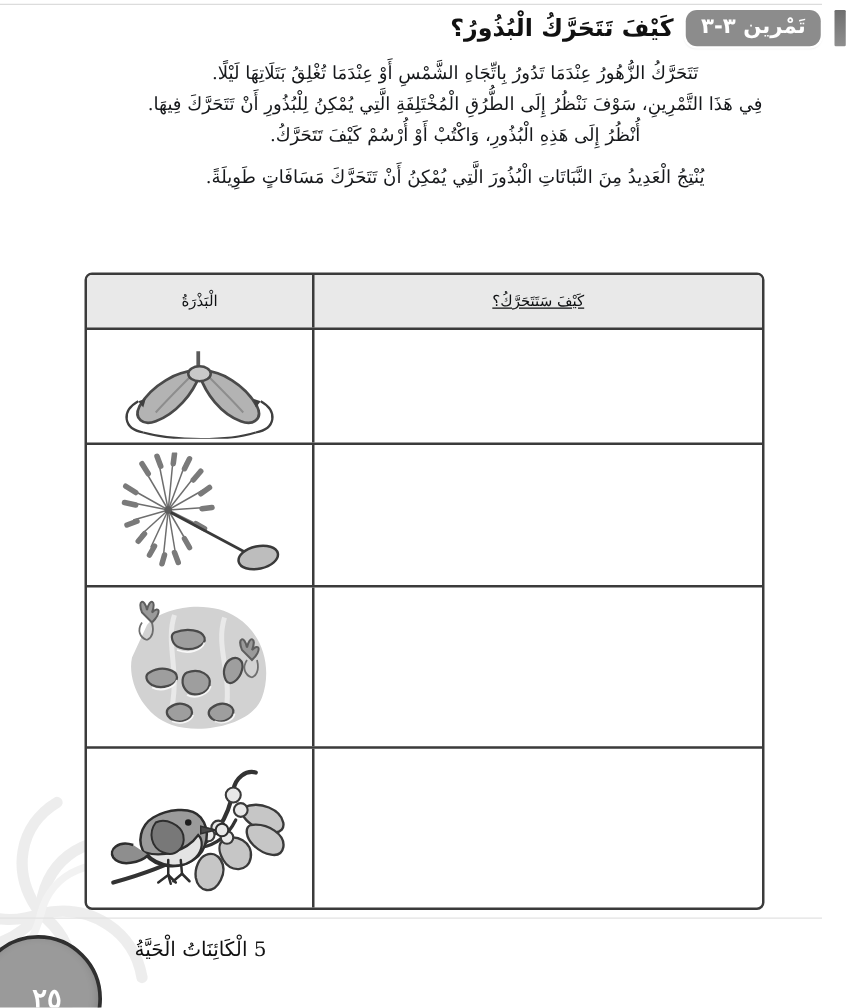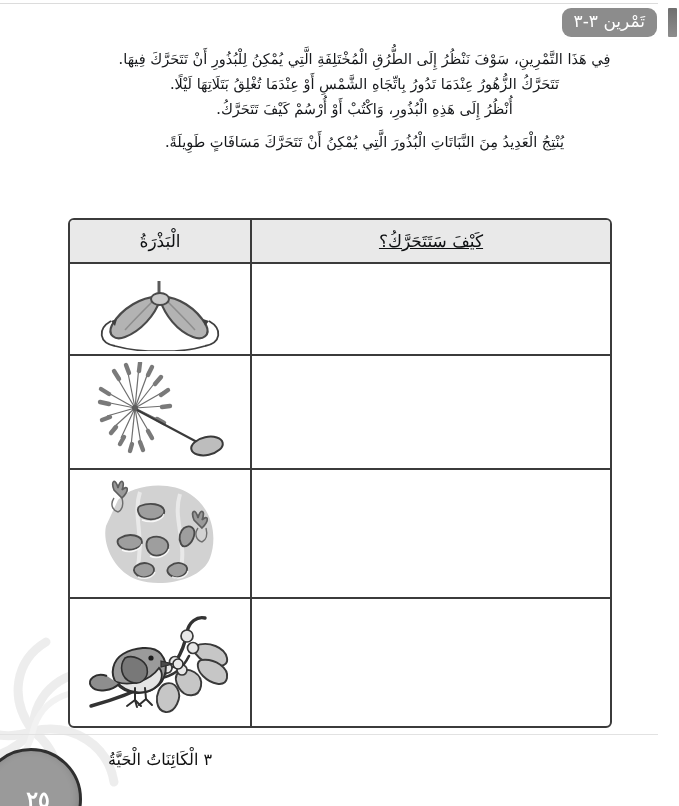"كَيْفَ تَتَحَرَّكُ الْبُذُورُ؟" span.ex-title { html: none -> <span>كَيْفَ تَتَحَرَّكُ الْبُذُورُ؟</span> }
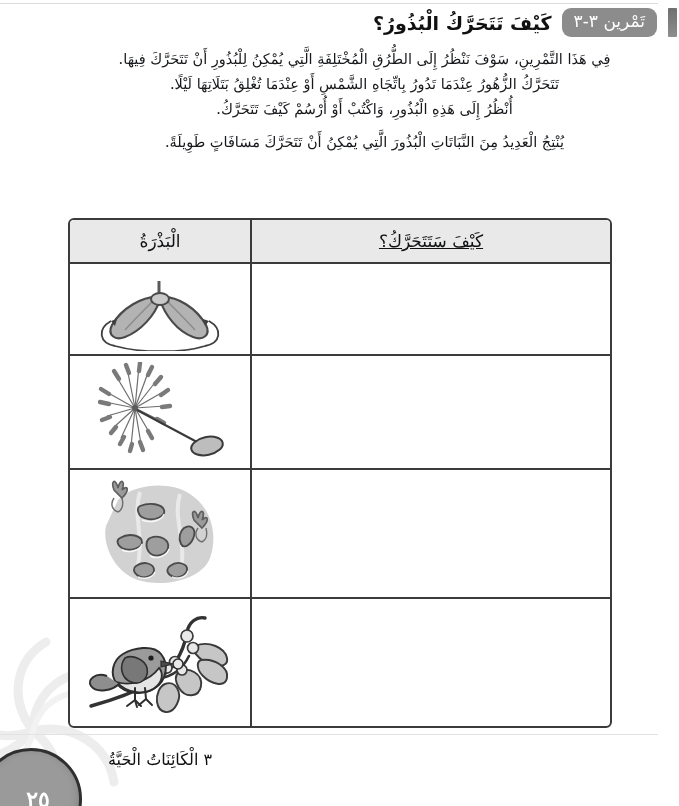"تَمْرين ٣-٣" .badge { font-weight: 400 -> 700 }
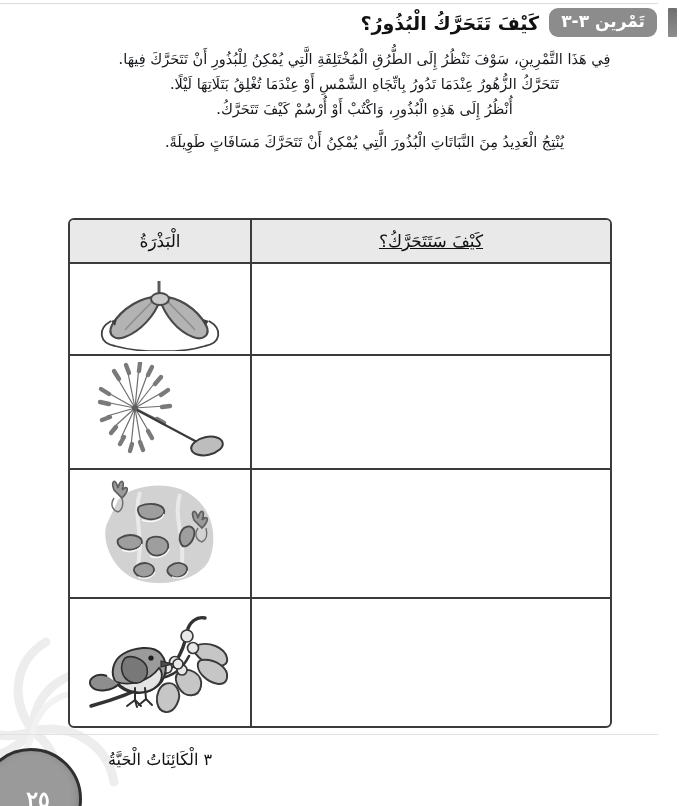"فِي هَذَا التَّمْرِينِ، سَوْفَ نَنْظُرُ" p.ptext { order: before "تَتَحَرَّكُ الزُّهُورُ عِنْدَمَا تَدُورُ" -> after "تَتَحَرَّكُ الزُّهُورُ عِنْدَمَا تَدُورُ" }
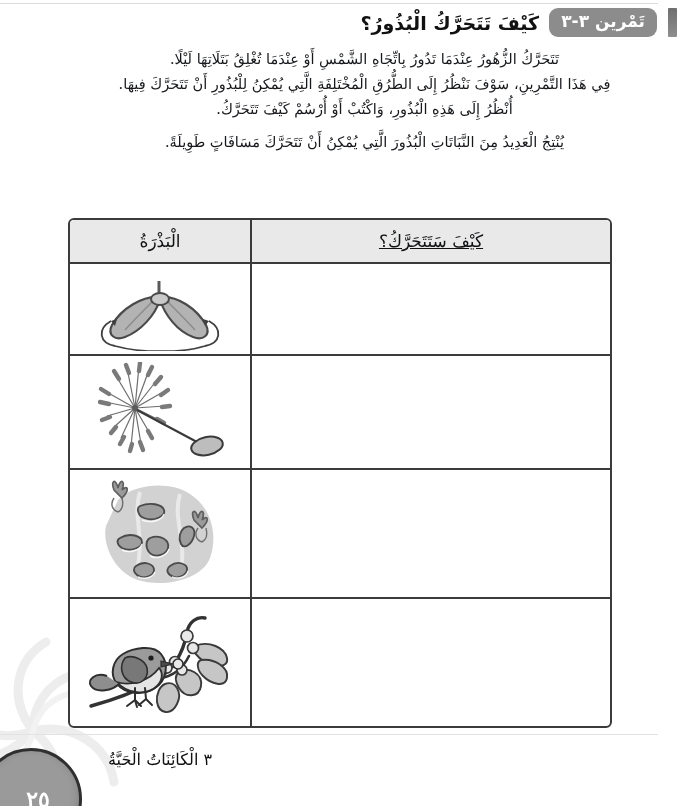"الْبَذْرَةُ" .th { font-size: 17px -> 12px }
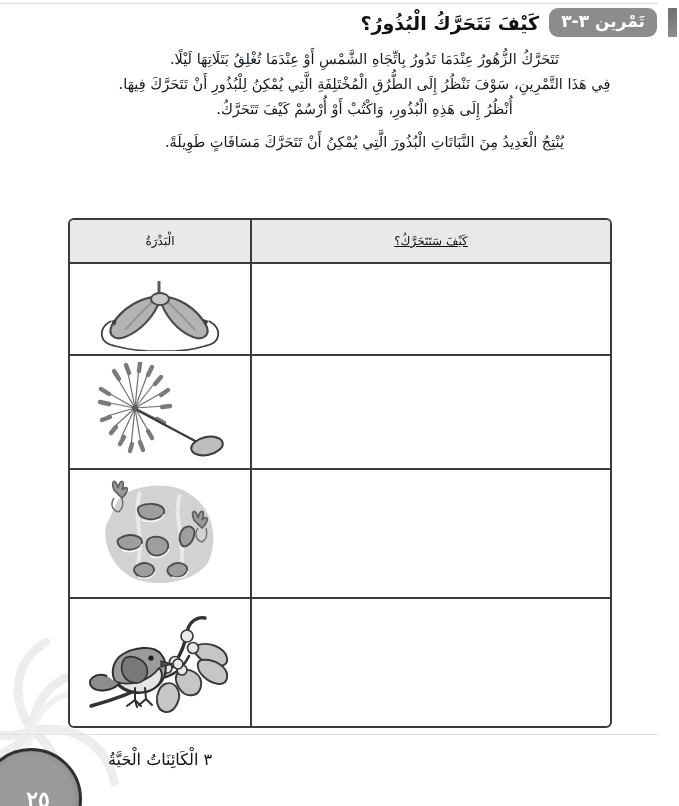"٣ الْكَائِنَاتُ الْحَيَّةُ" div.chapter { text: ٣ -> 5 }
